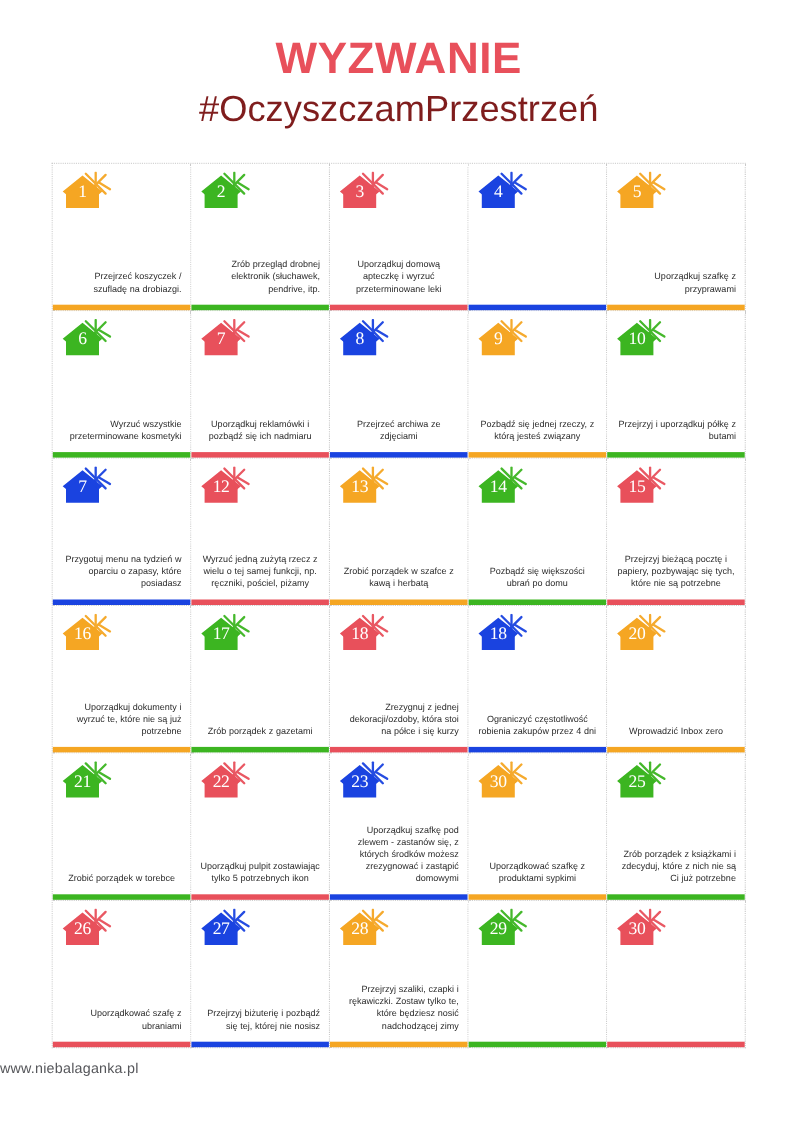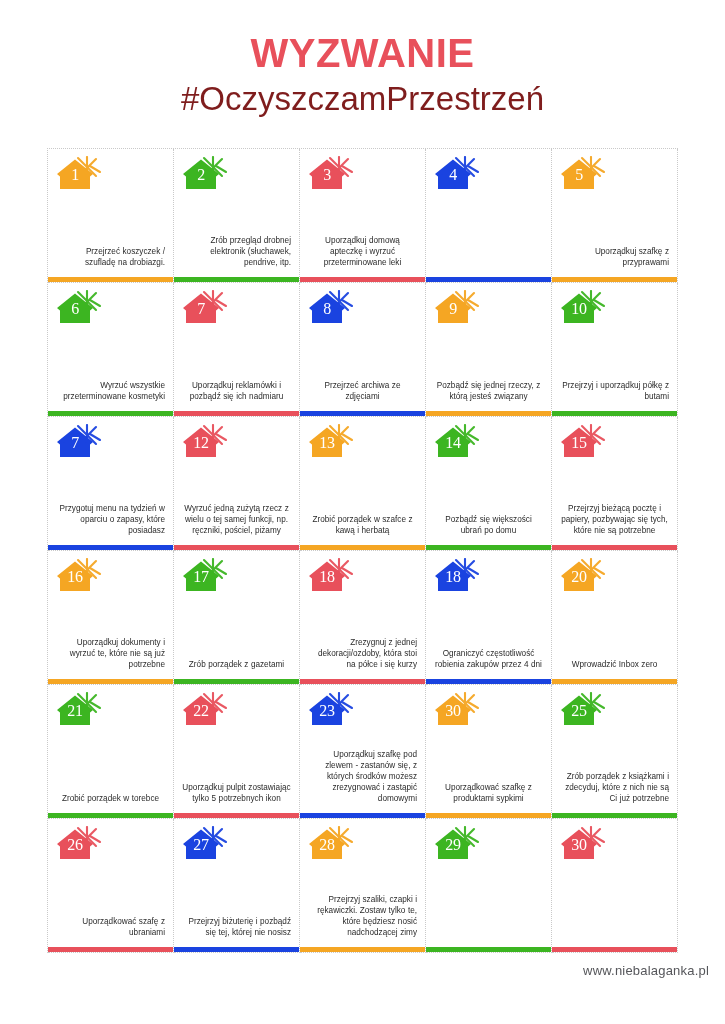"www.niebalaganka.pl" .footer { text-align: right -> left }
